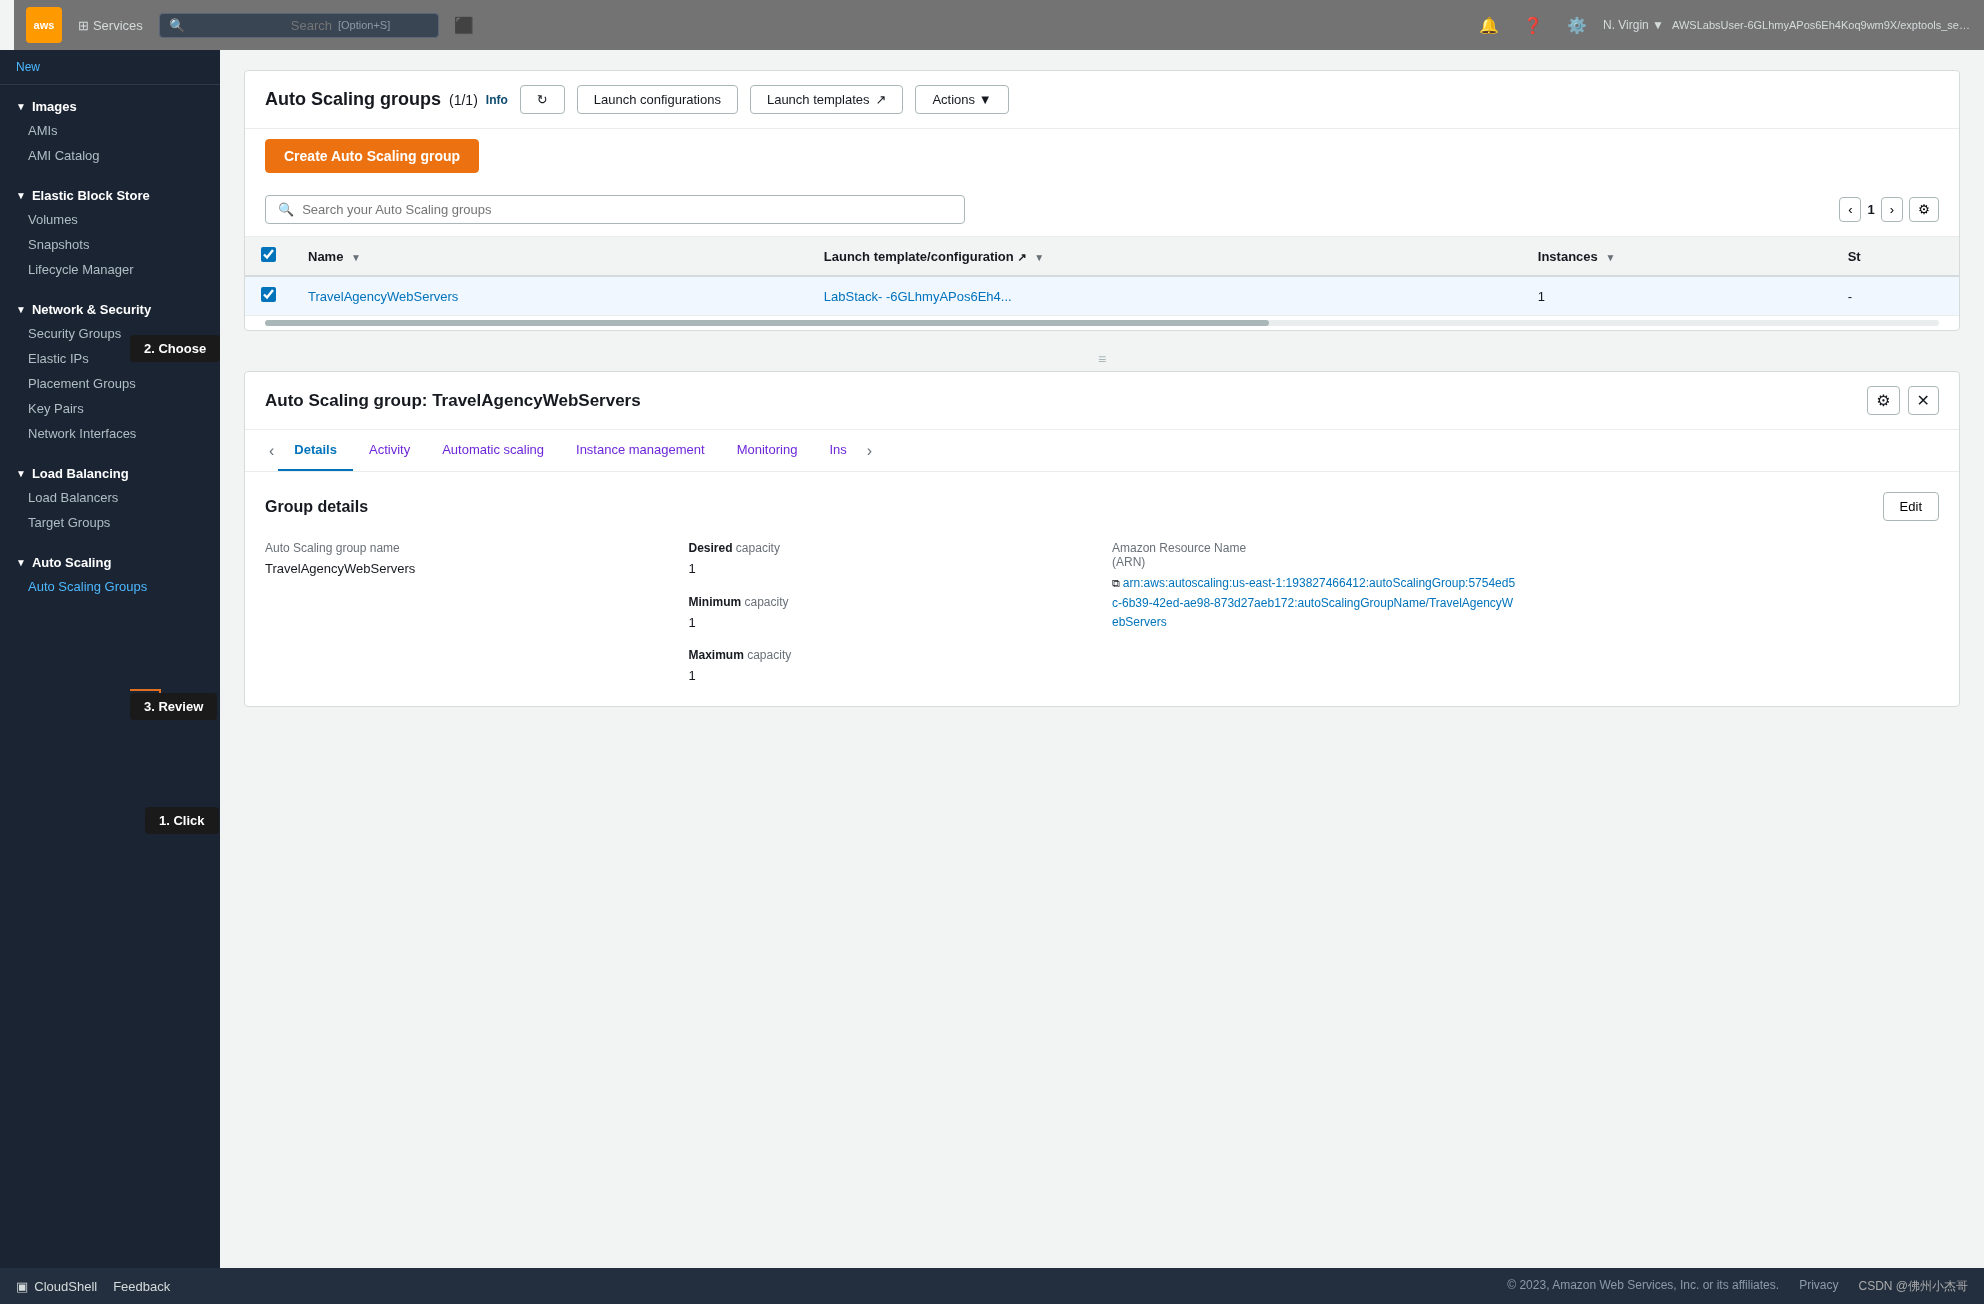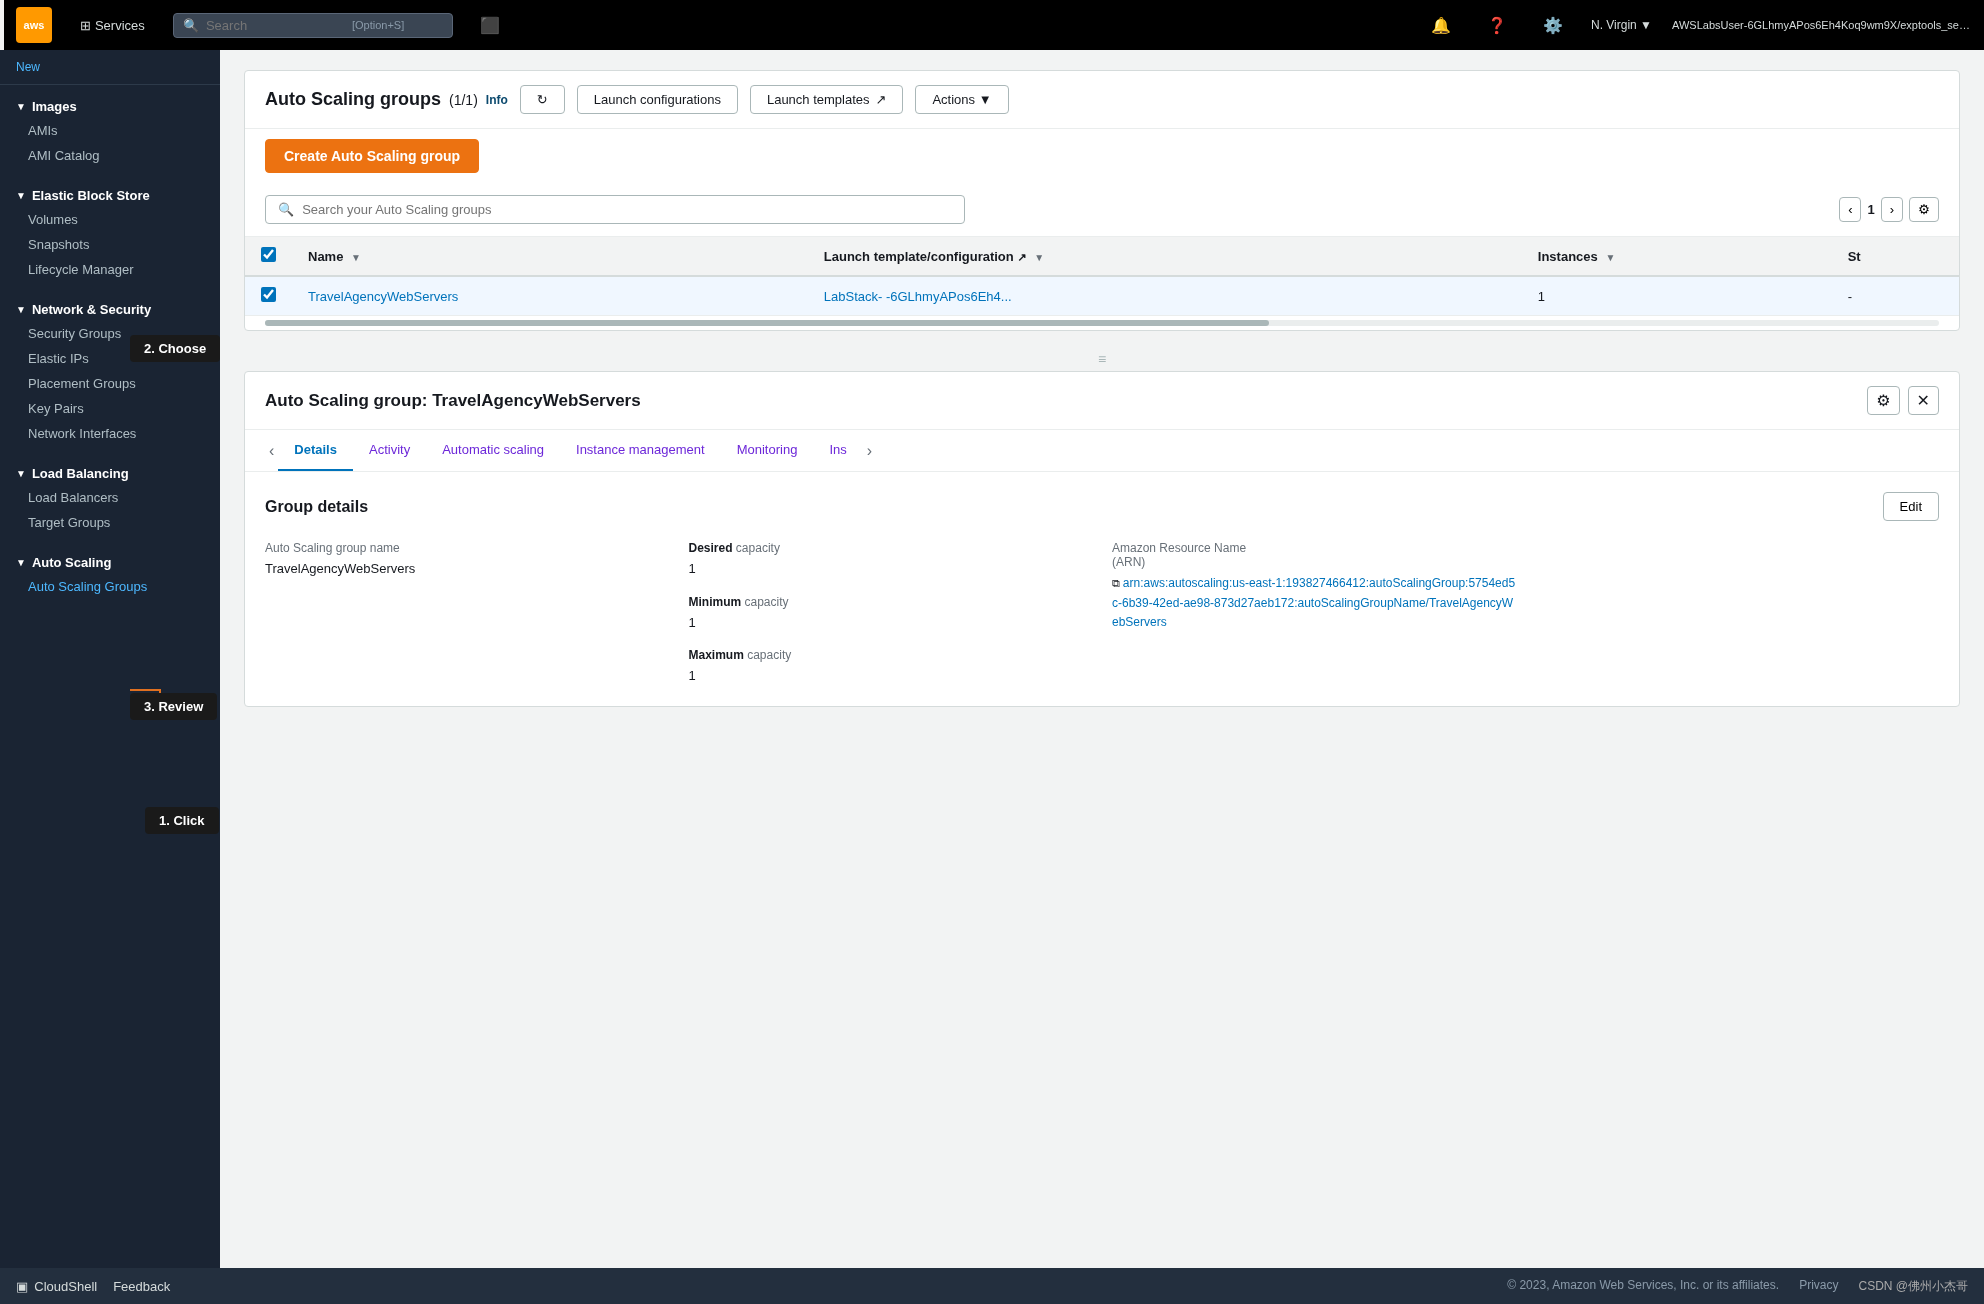"aws" .top-nav { background: #000000 -> #737373; gap: 20px -> 8px; left: 4px -> 14px }
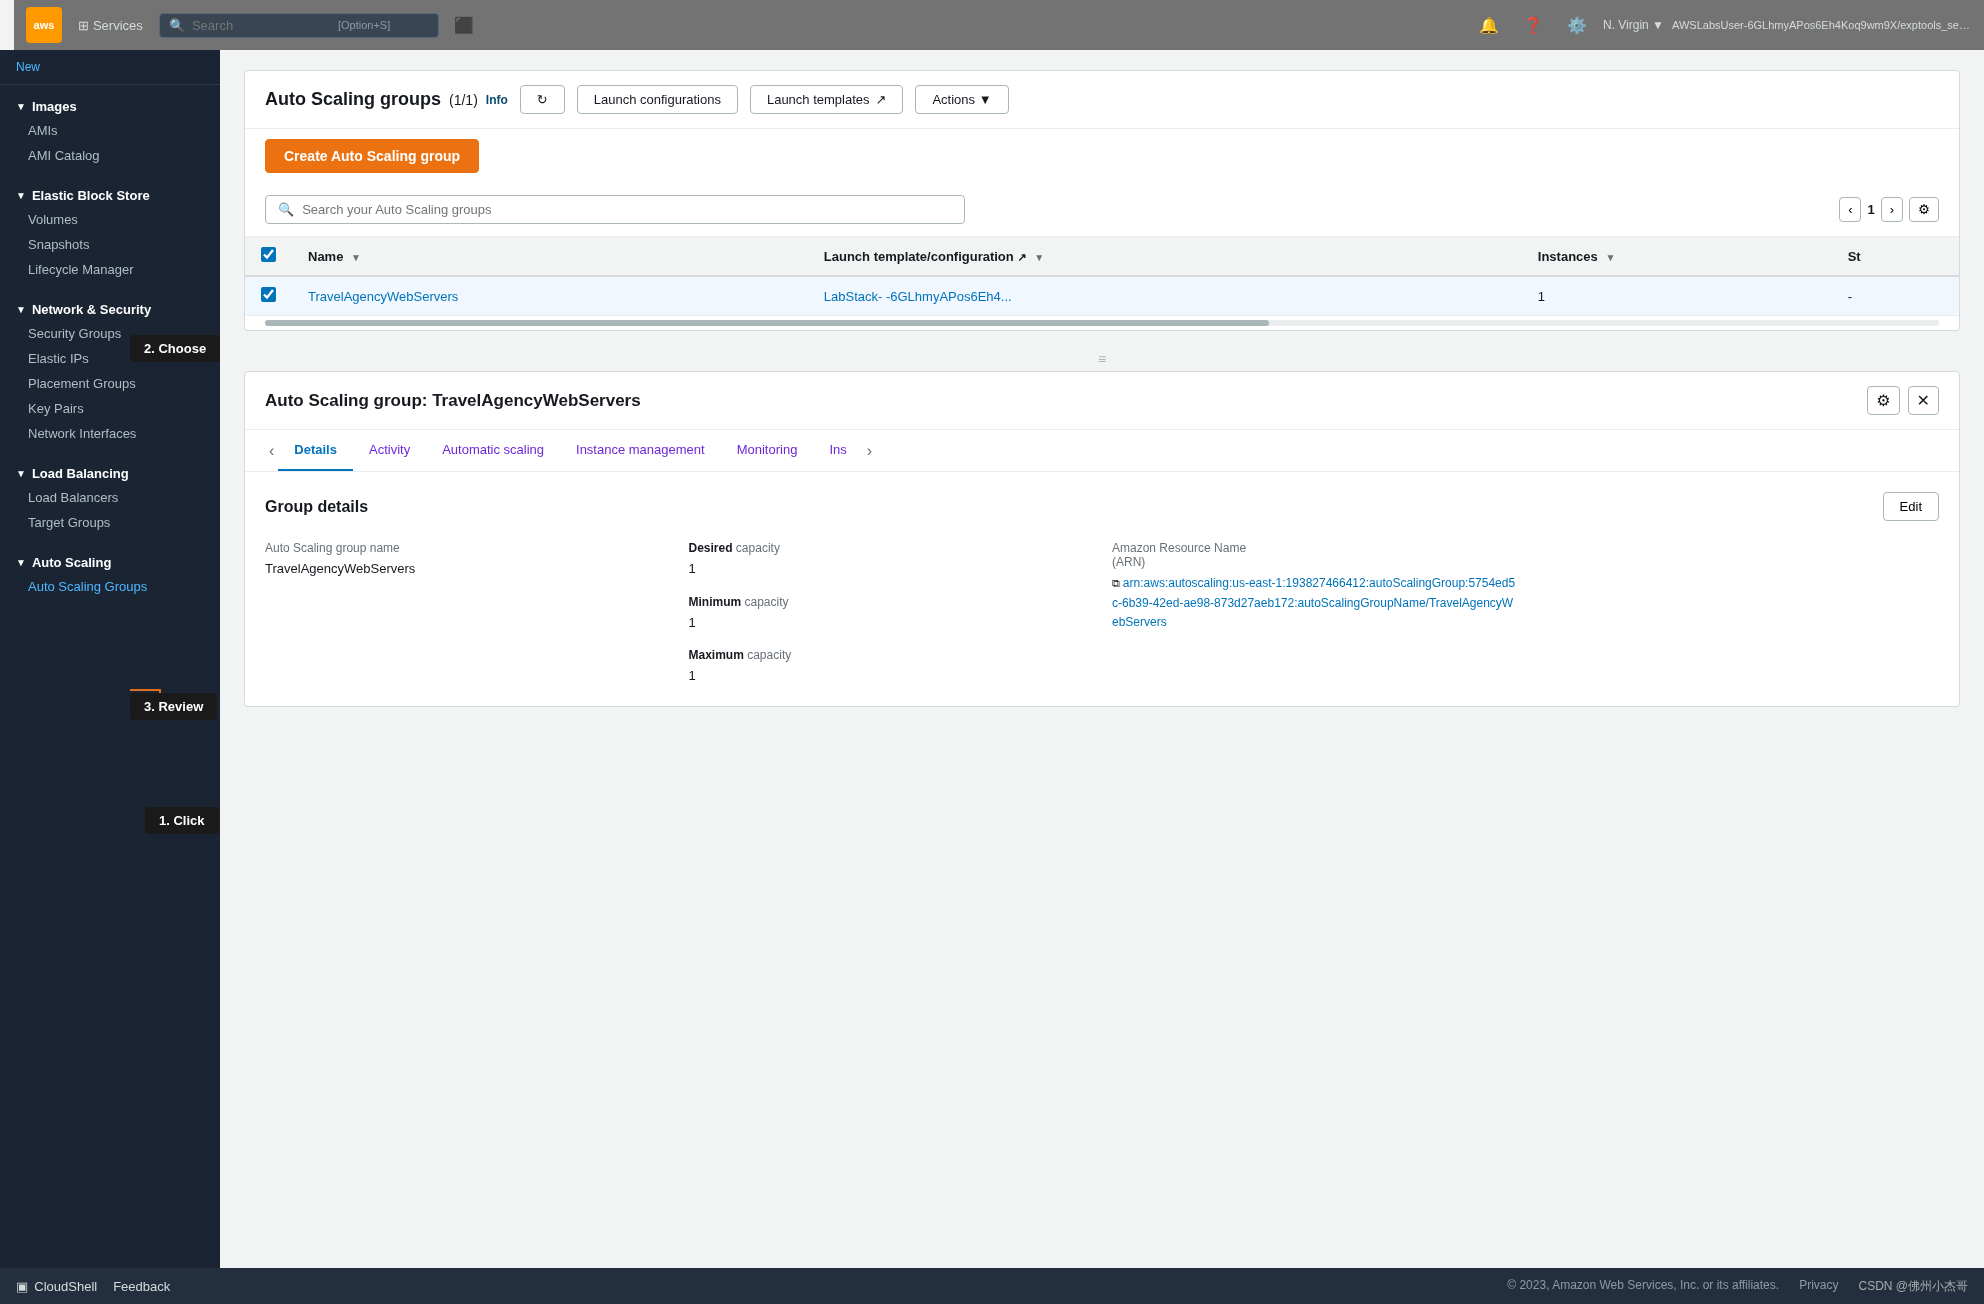"Search" .search-bar input { text-align: none -> right }
